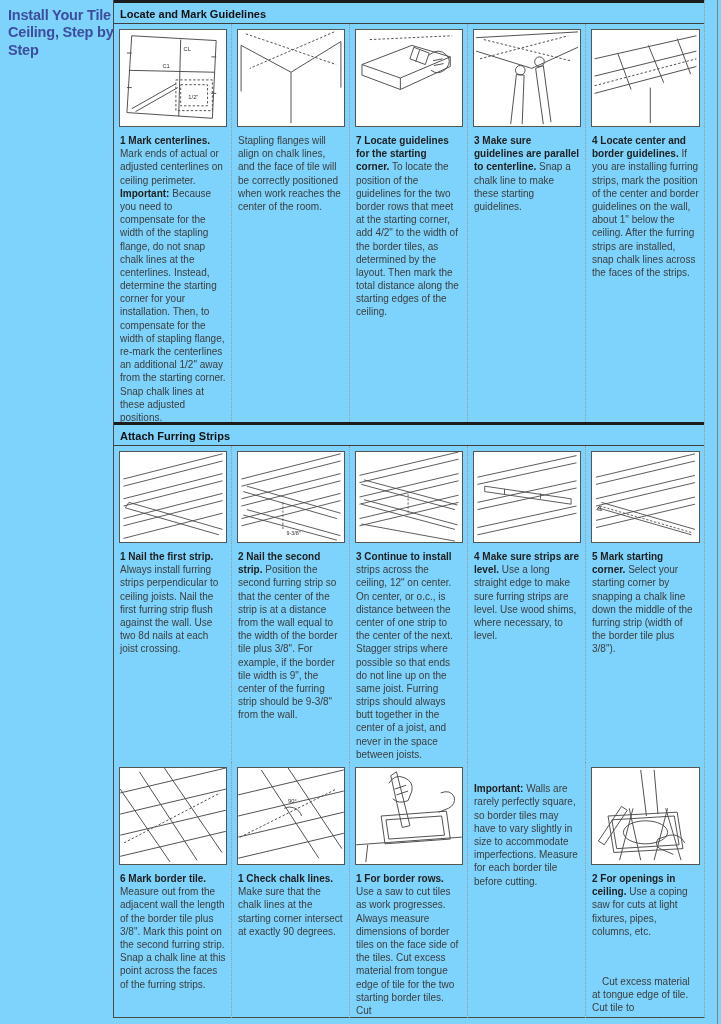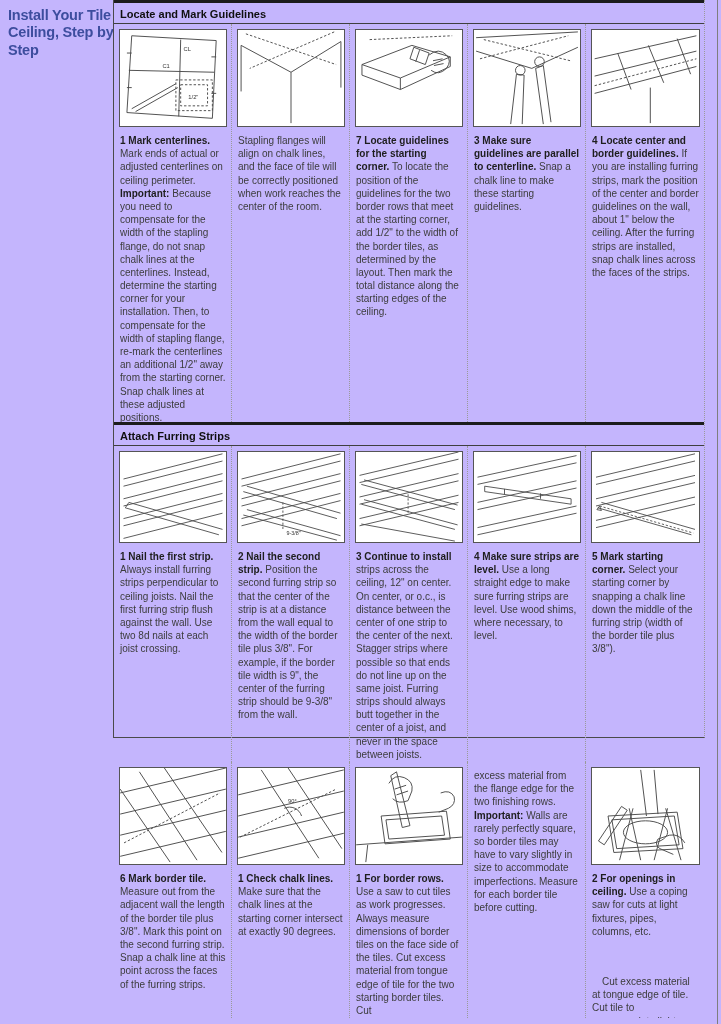"Install Your Tile Ceiling, Step" #page { background: #c4b5fd -> #7dd3fc }
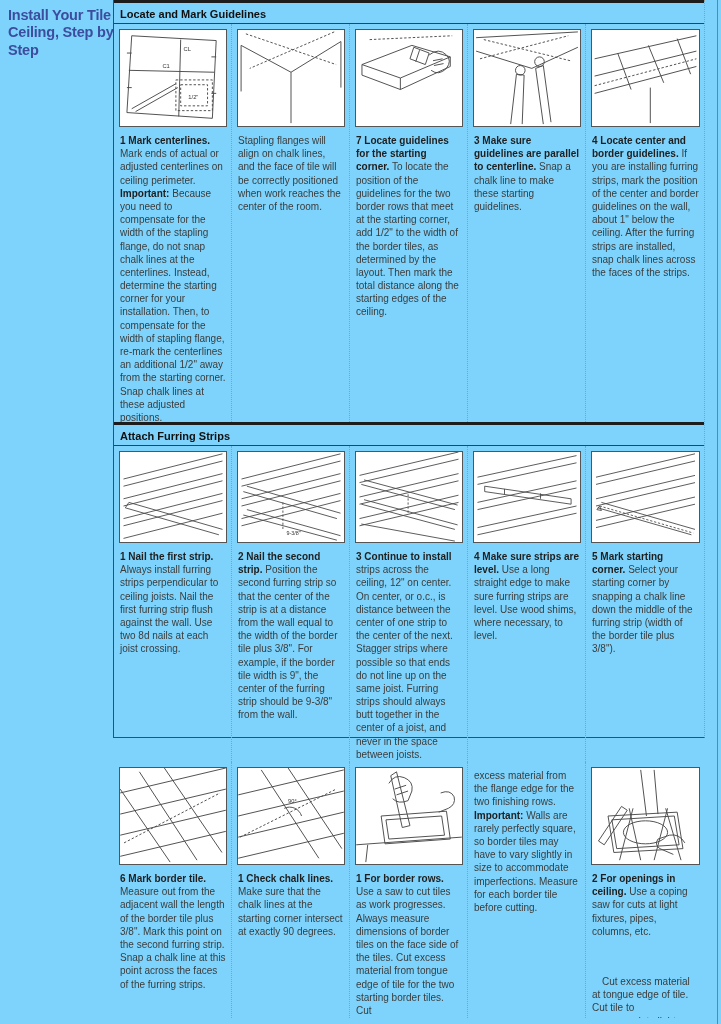"Locate and Mark Guidelines" #content { height: 738px -> 1018px }
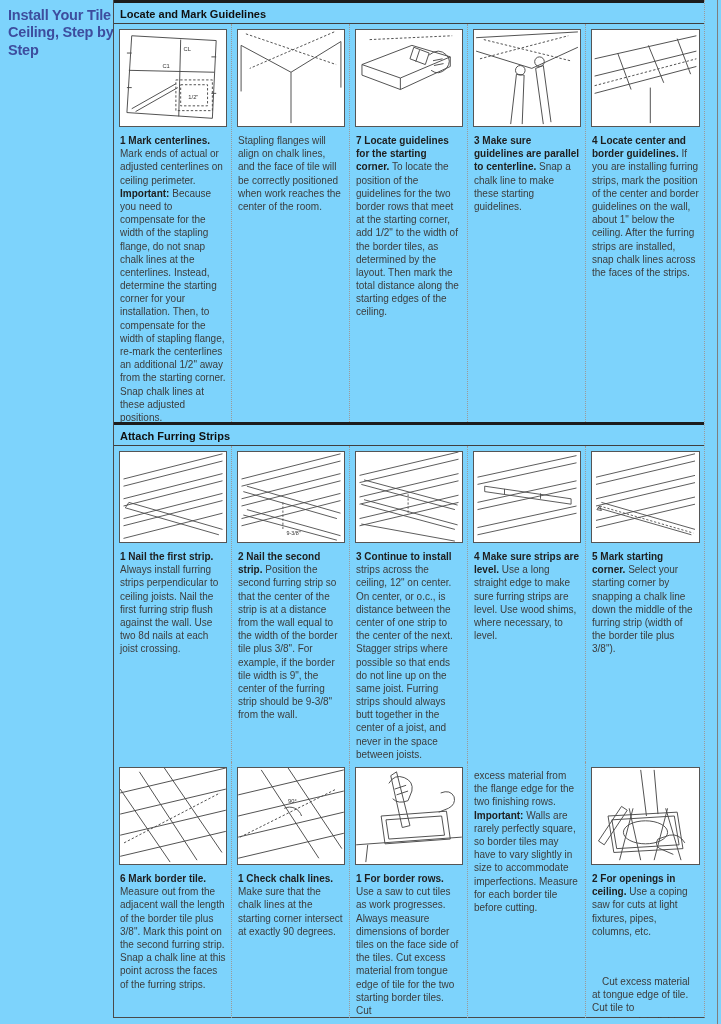"To locate the position of" span { text: 1/2 -> 4/2 }
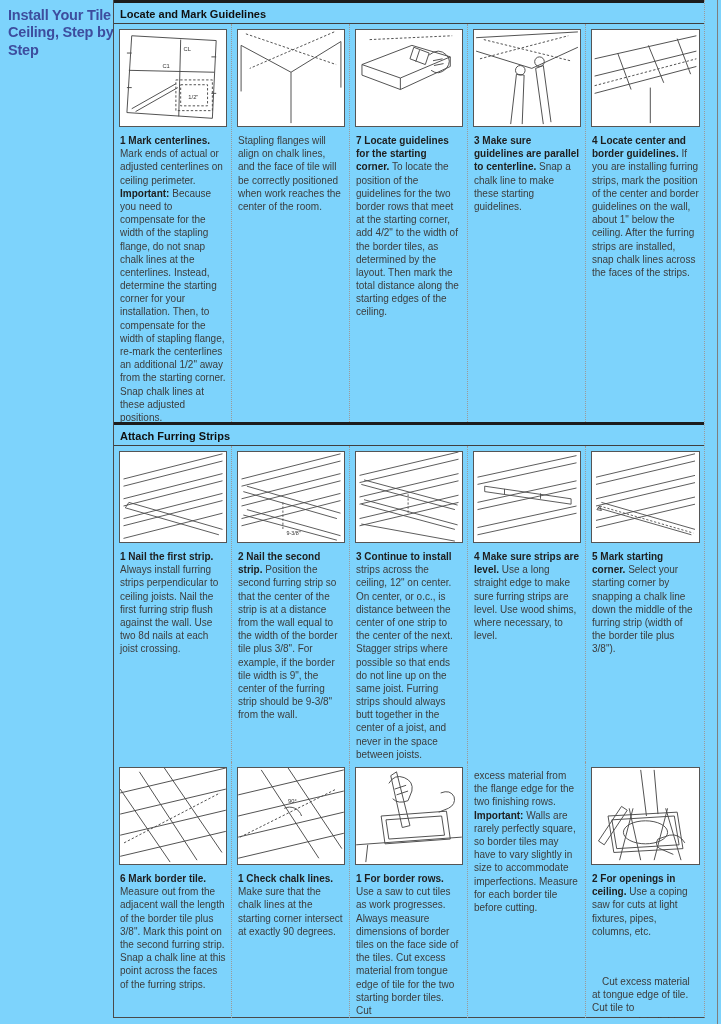"excess material from the flange" span { html: <span>excess material from the flange edge for the two finishing rows.</span> -> none }
